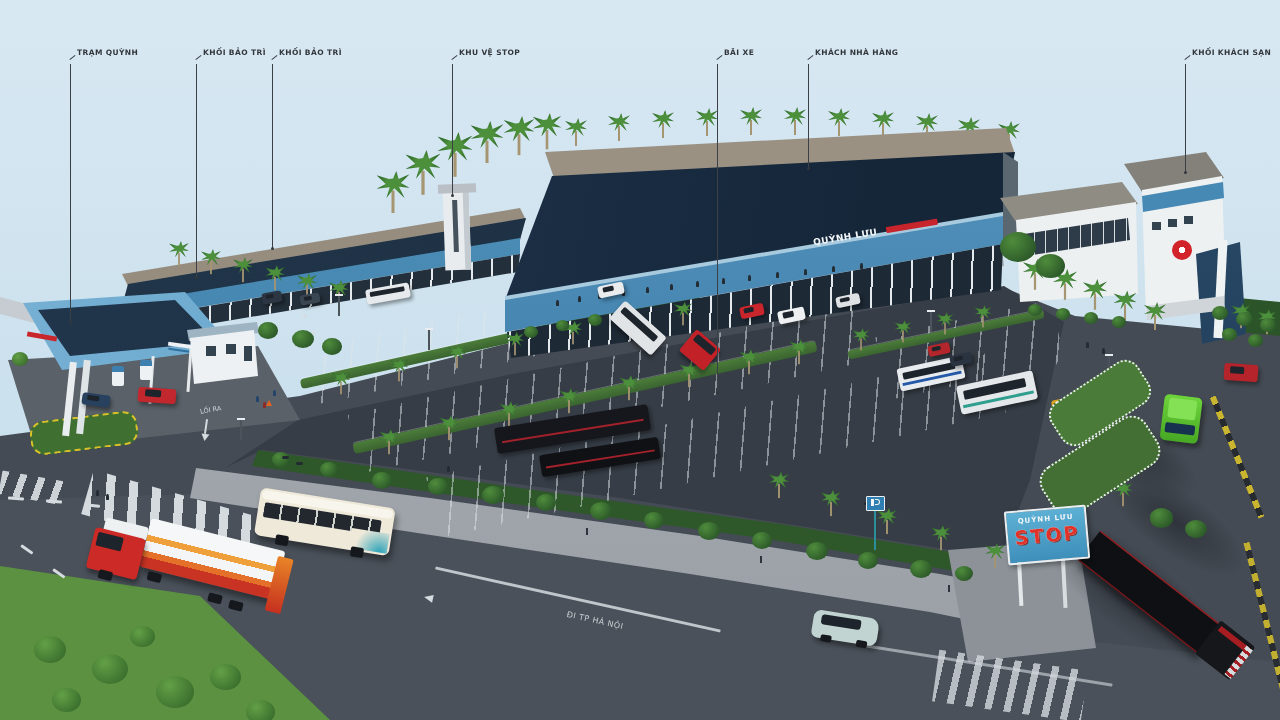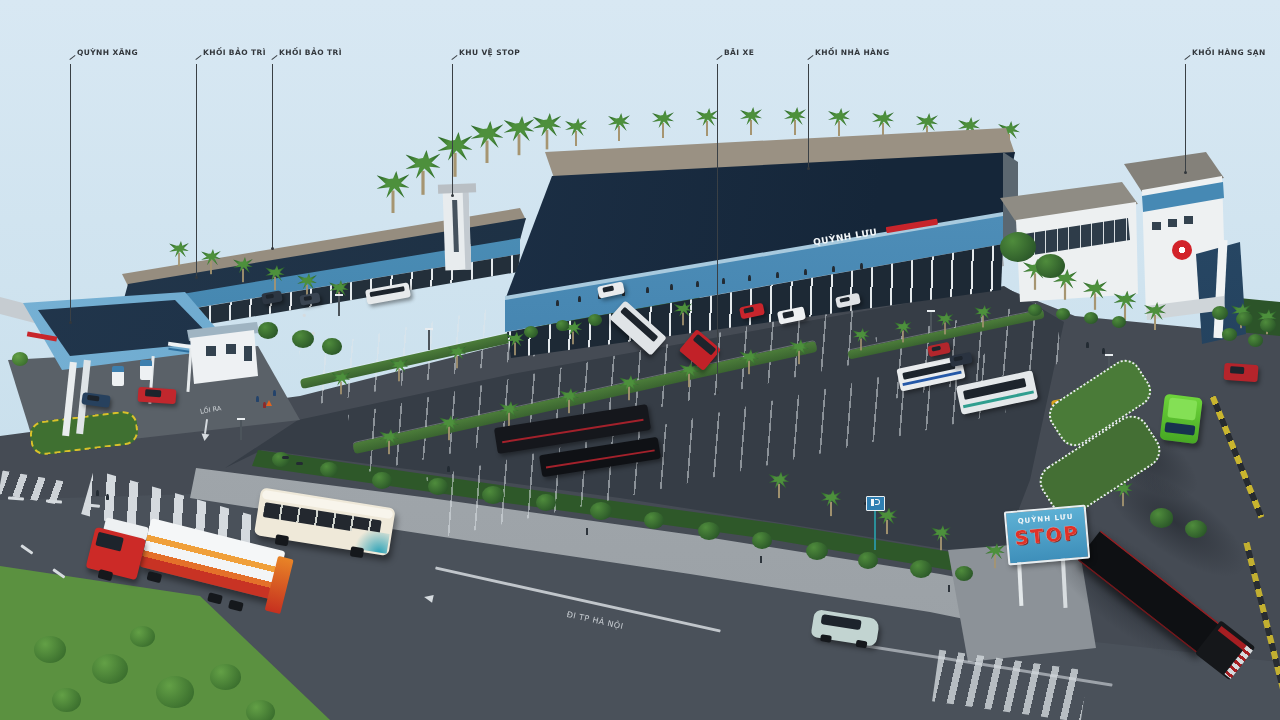"QUỲNH XĂNG" span.clabel { text: QUỲNH XĂNG -> TRẠM QUỲNH }
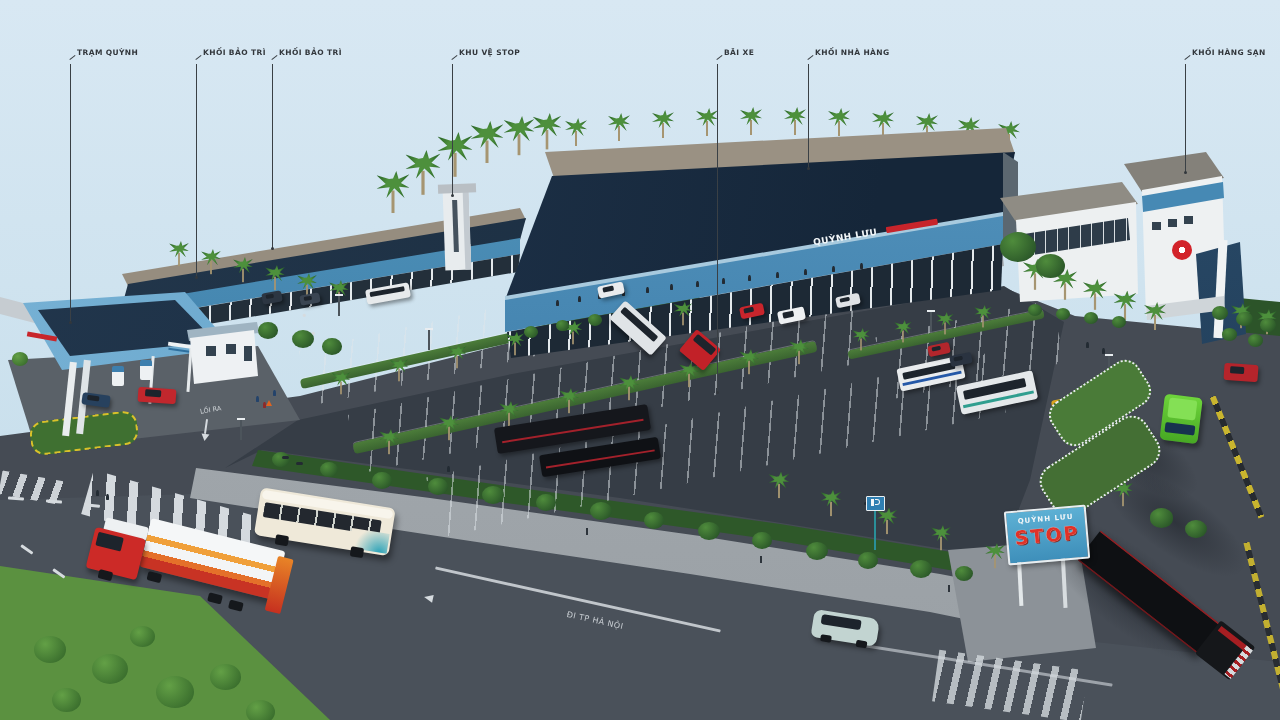"KHỐI NHÀ HÀNG" span.clabel { text: KHỐI -> KHÁCH }
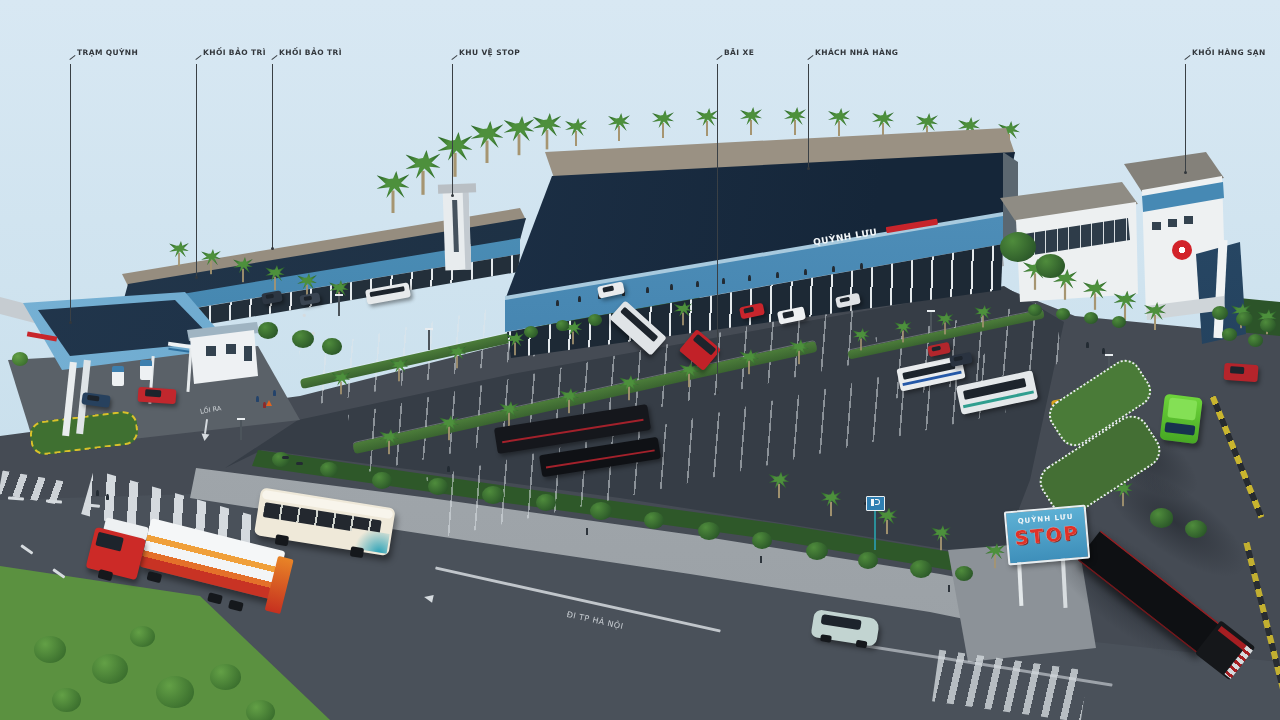"KHỐI HÀNG SẠN" span.clabel { text: HÀNG -> KHÁCH }
